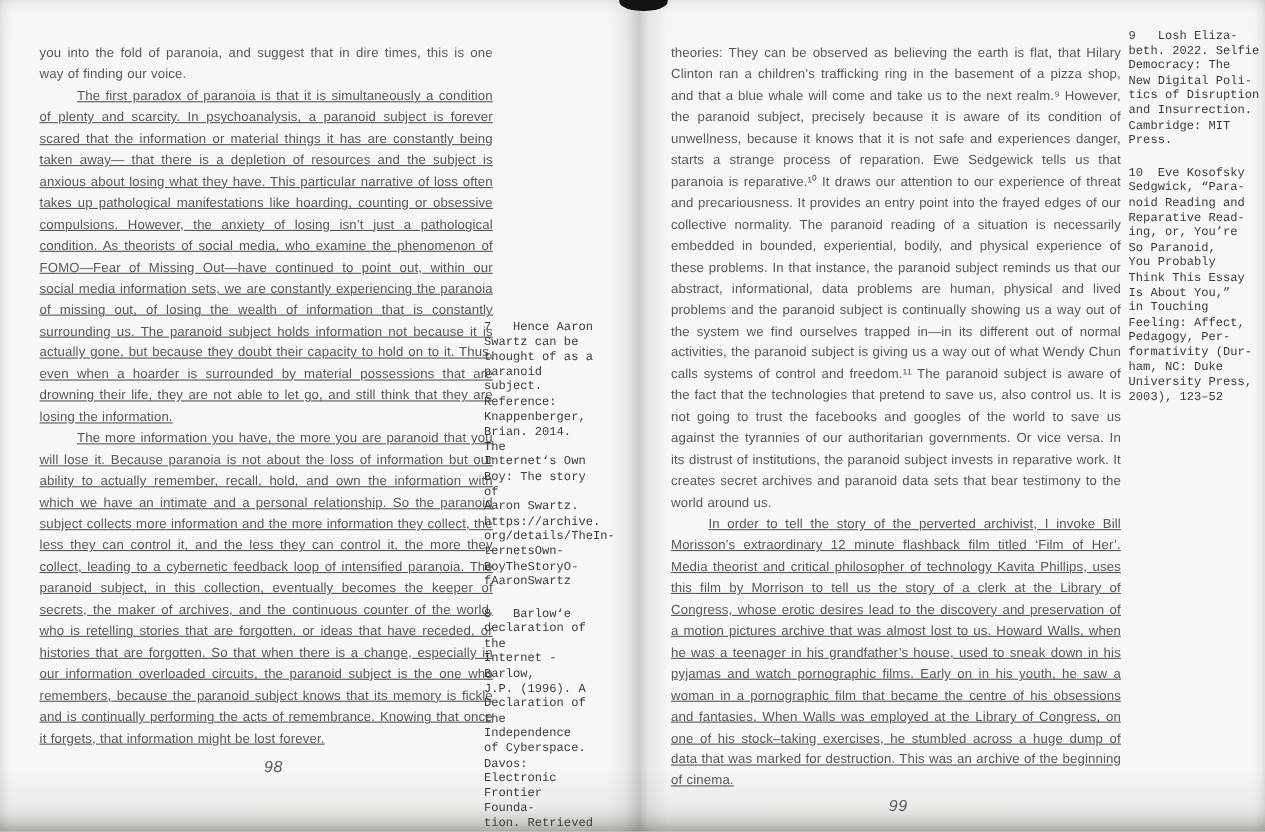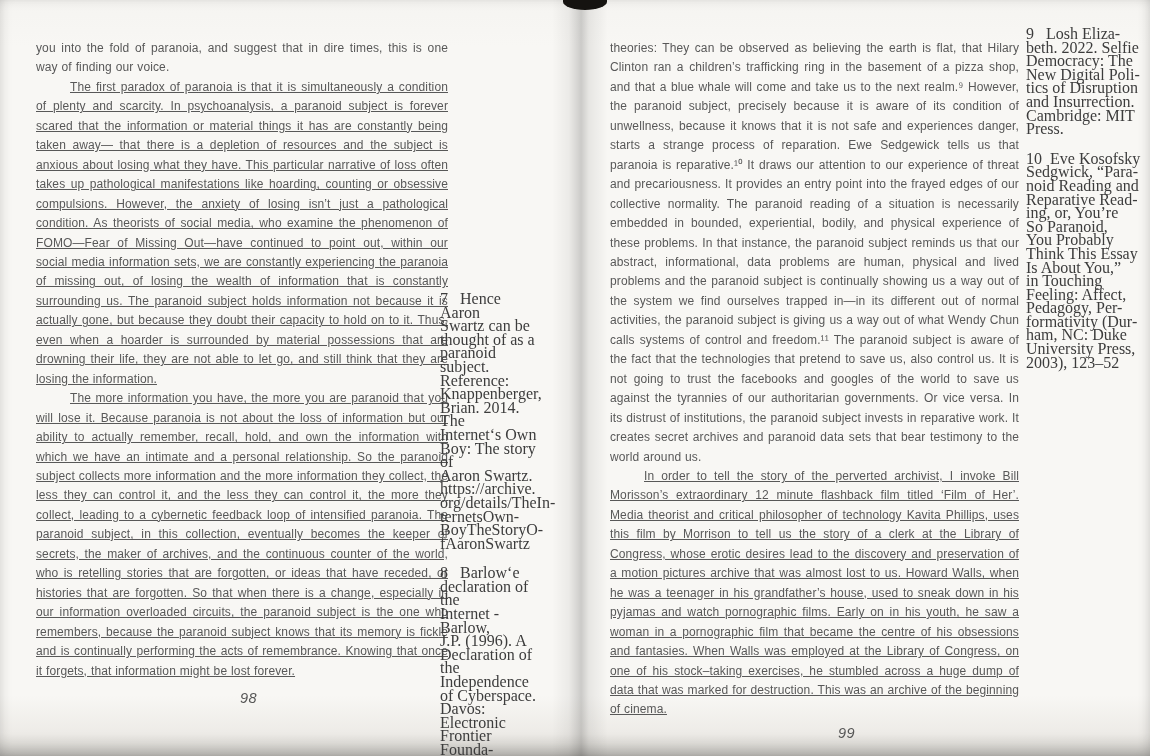"9 Losh Eliza-" p.note { font-family: Liberation Serif, serif -> Liberation Mono, monospace; font-size: 16px -> 11px }
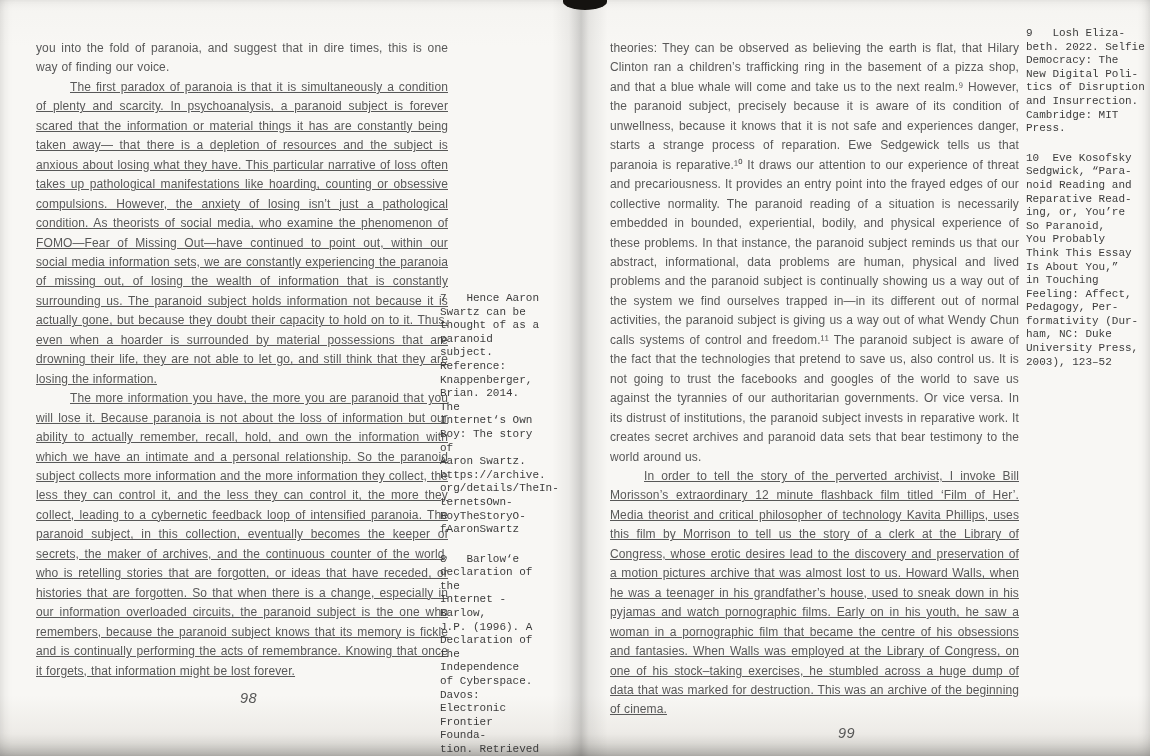"99" .pagenum-right { left: 838px -> 808px }
